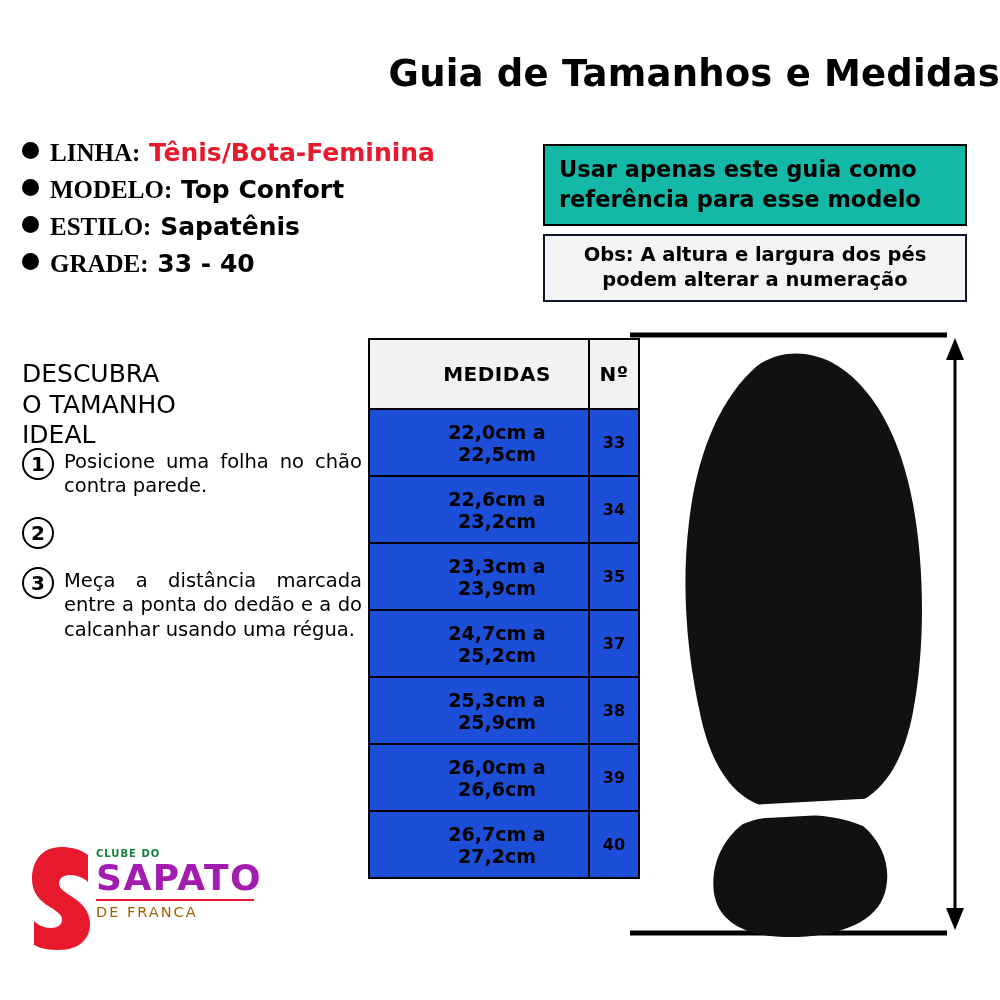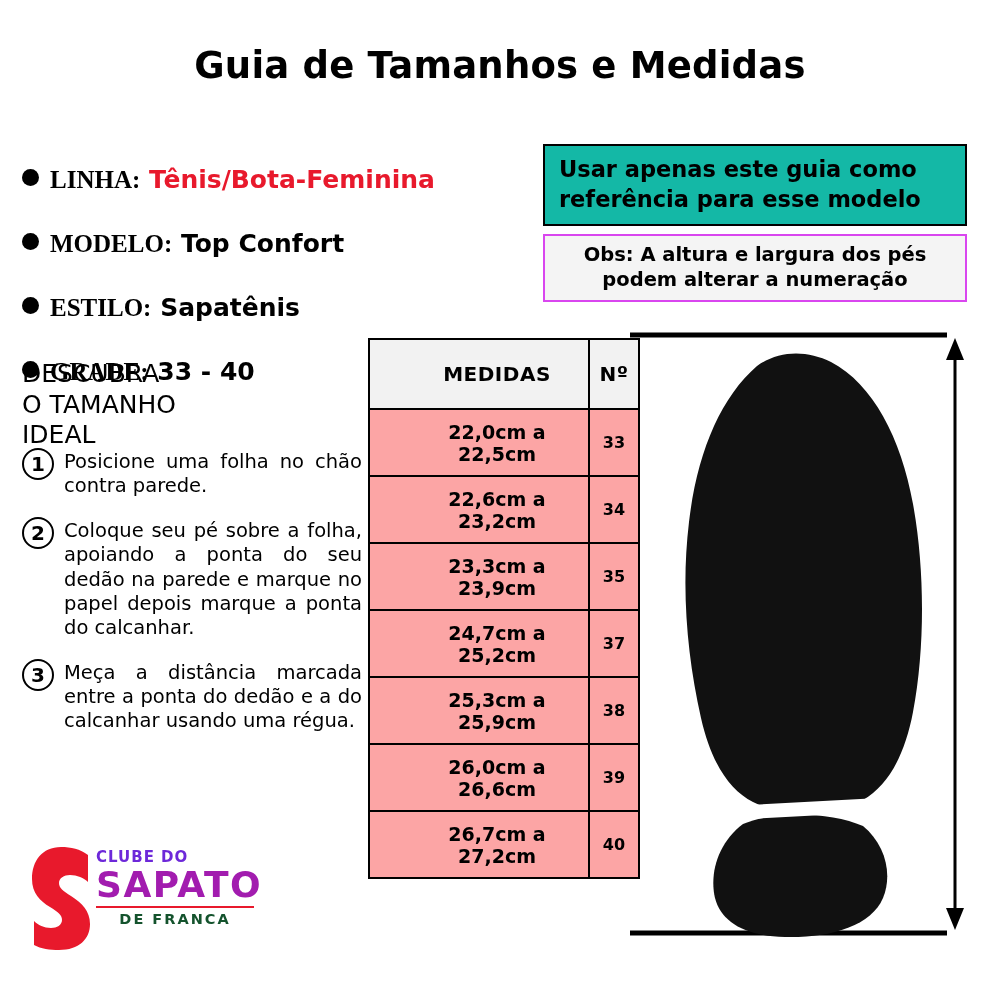"Guia de Tamanhos e Medidas" #title { text-align: center -> right; top: 44px -> 52px }
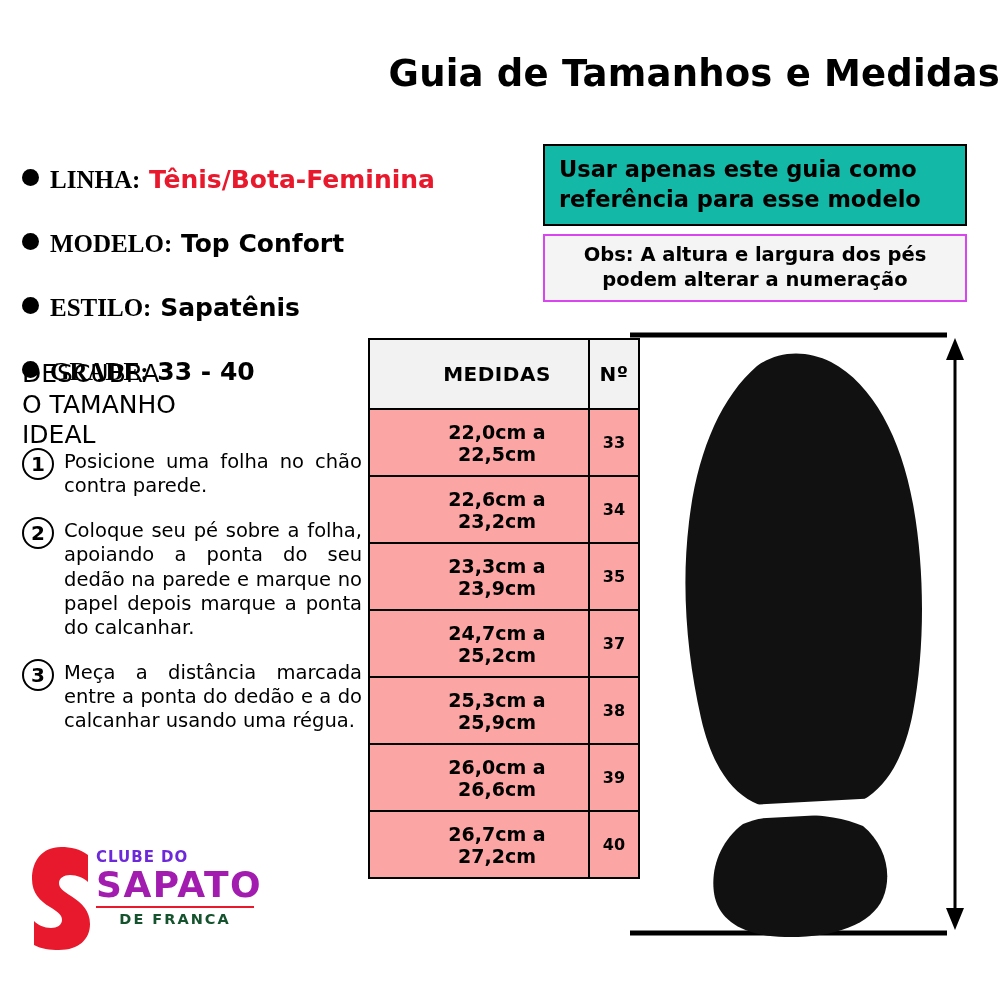"Tênis/Bota-Feminina" .spec-value { margin-top: 27px -> none }
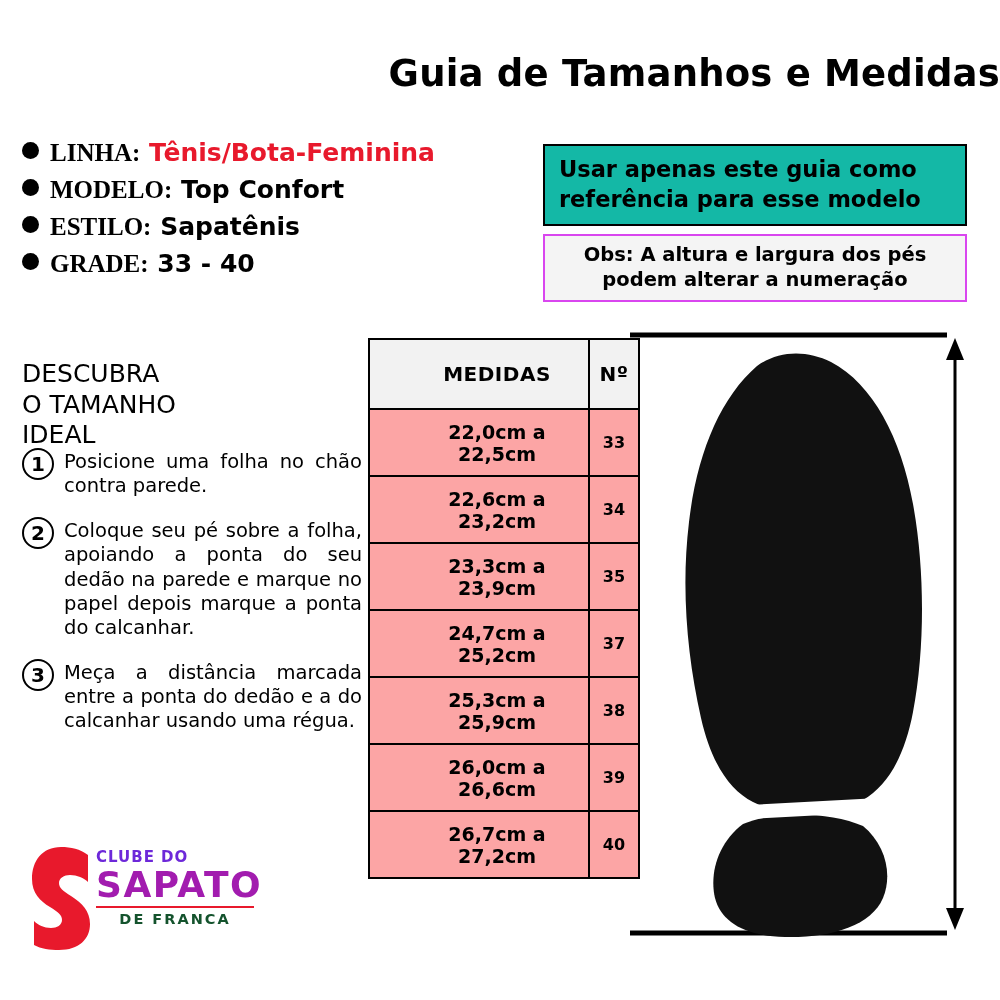"Obs: A altura e largura" #note-box-2 { border: 2px solid #d946ef -> 2px solid #0f172a }
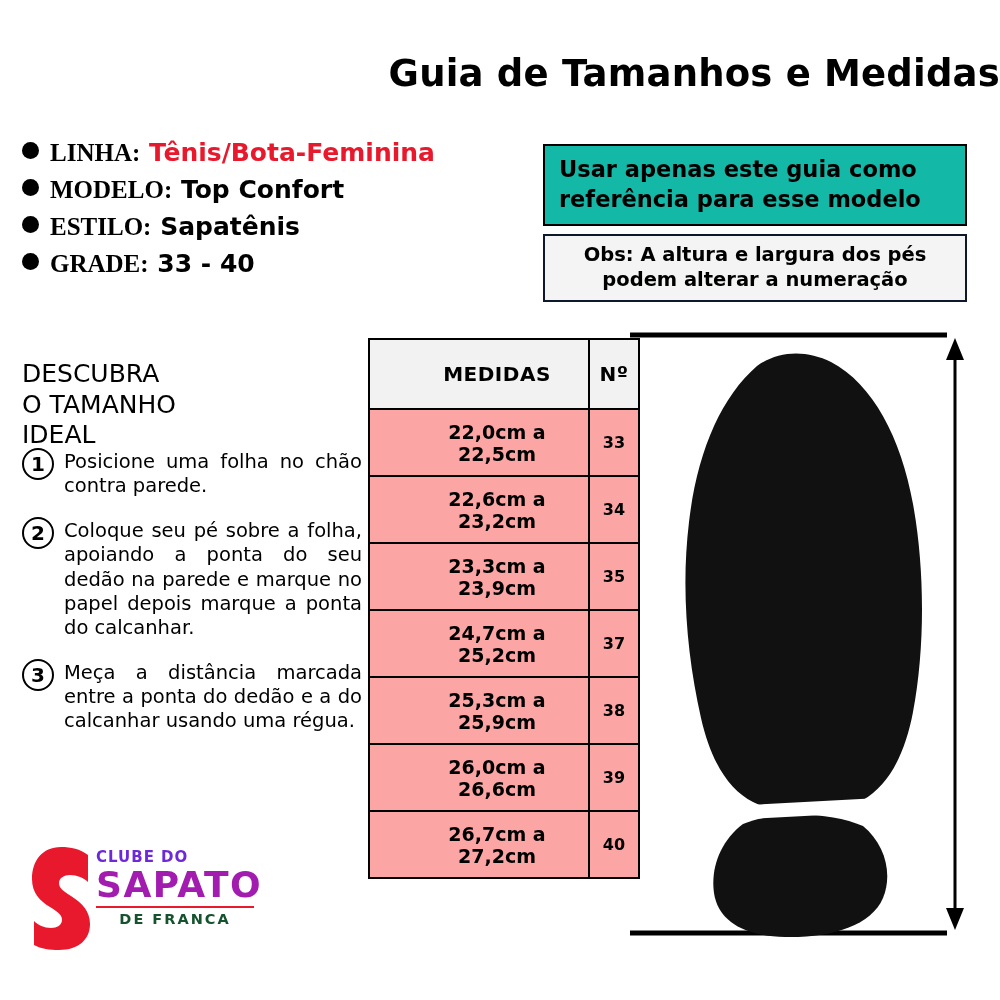"22,0cm a 22,5cm" tbody td { background: #fca5a5 -> #1d4ed8 }
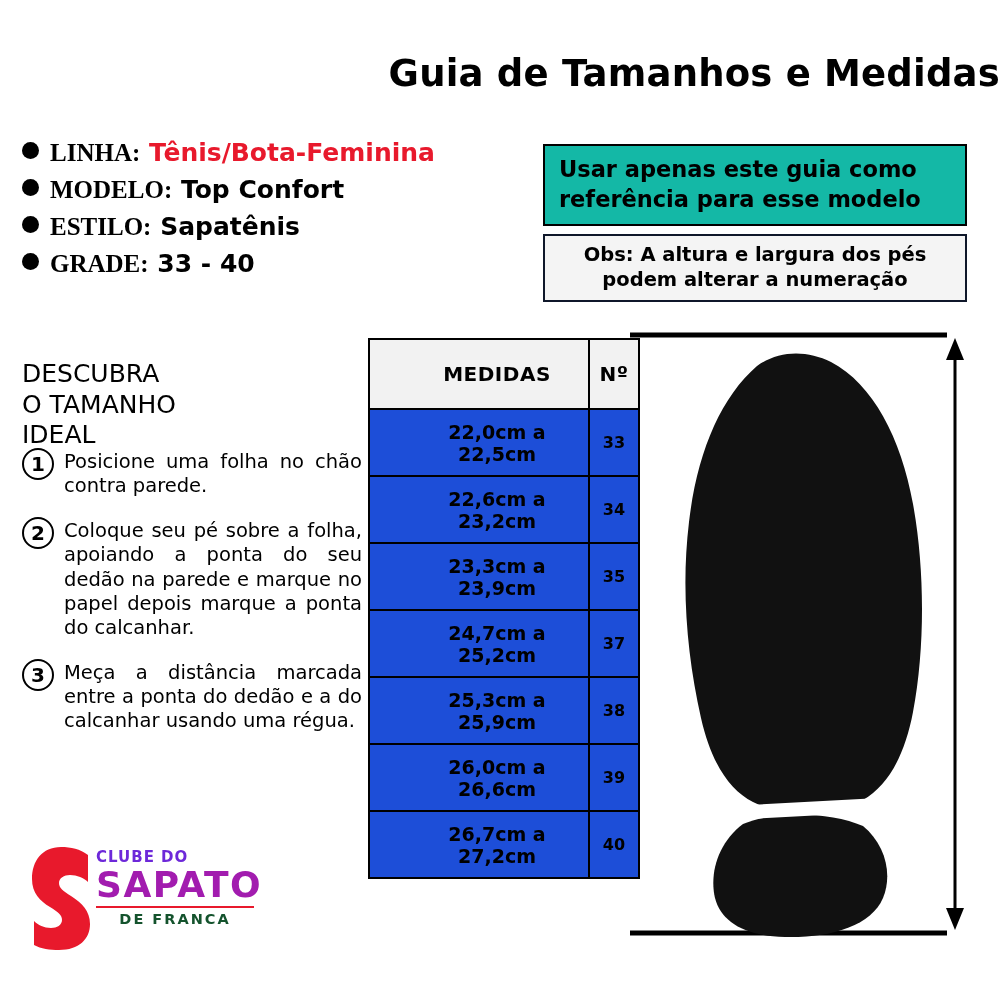"Coloque seu pé sobre a" div.step-text { html: <div>Coloque seu pé sobre a folha, apoiando a ponta do seu dedão na parede e marque no papel depois marque a ponta do calcanhar.</div> -> none }
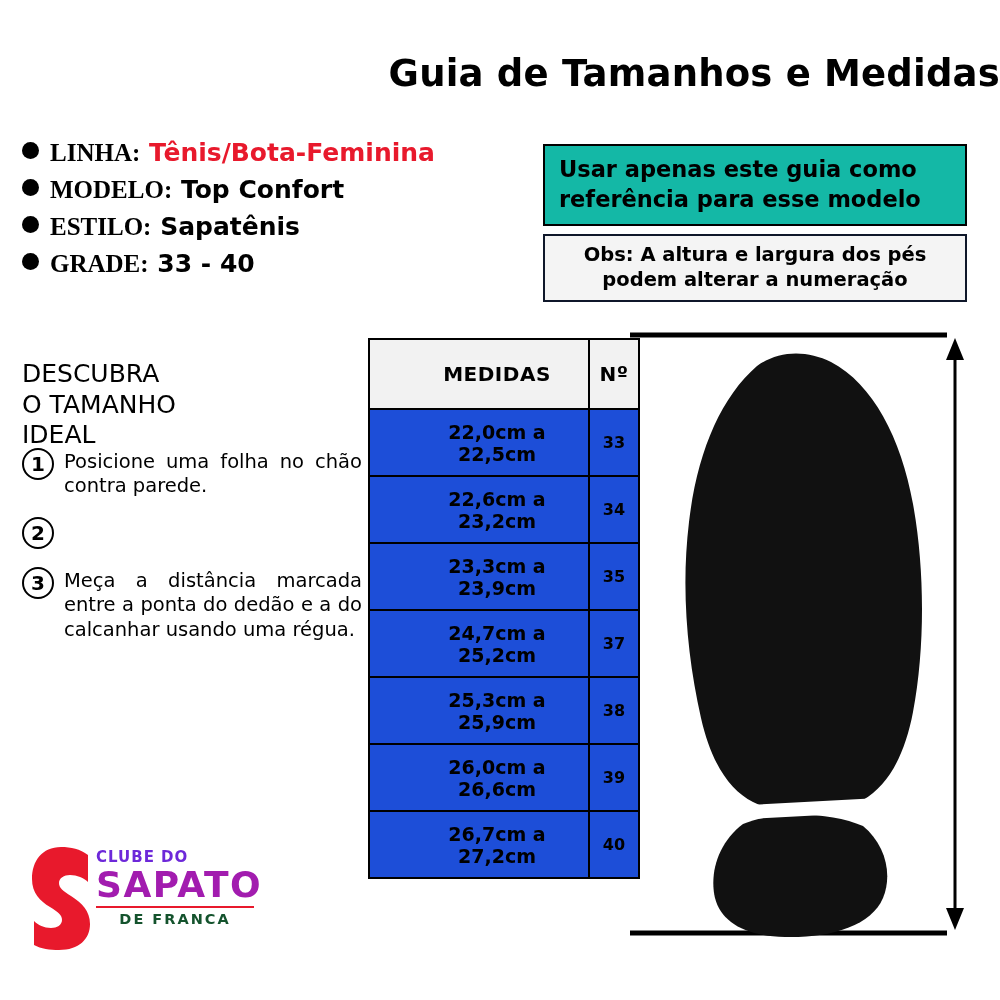"CLUBE DO" .logo-top { color: #6d28d9 -> #15803d; font-size: 15px -> 10px }
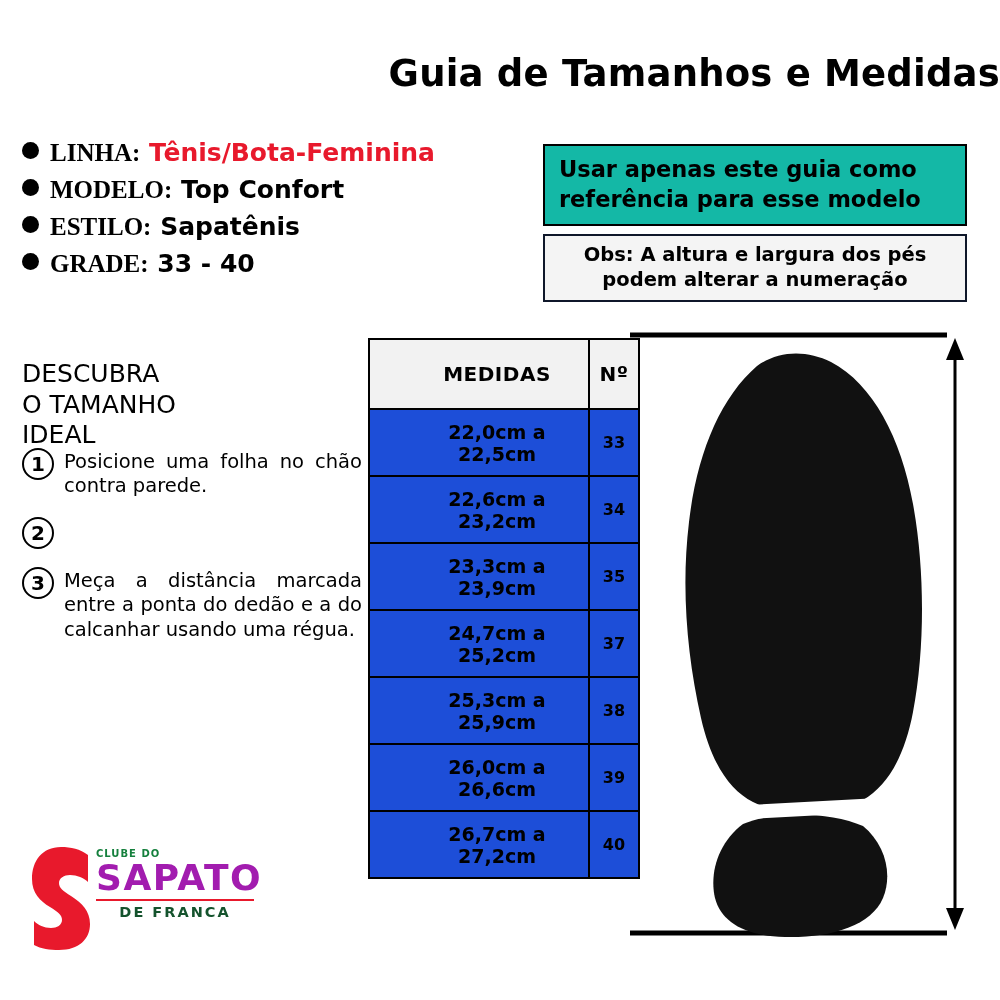"DE FRANCA" .logo-sub { color: #14532d -> #a16207; font-weight: bold -> normal; text-align: center -> left }
